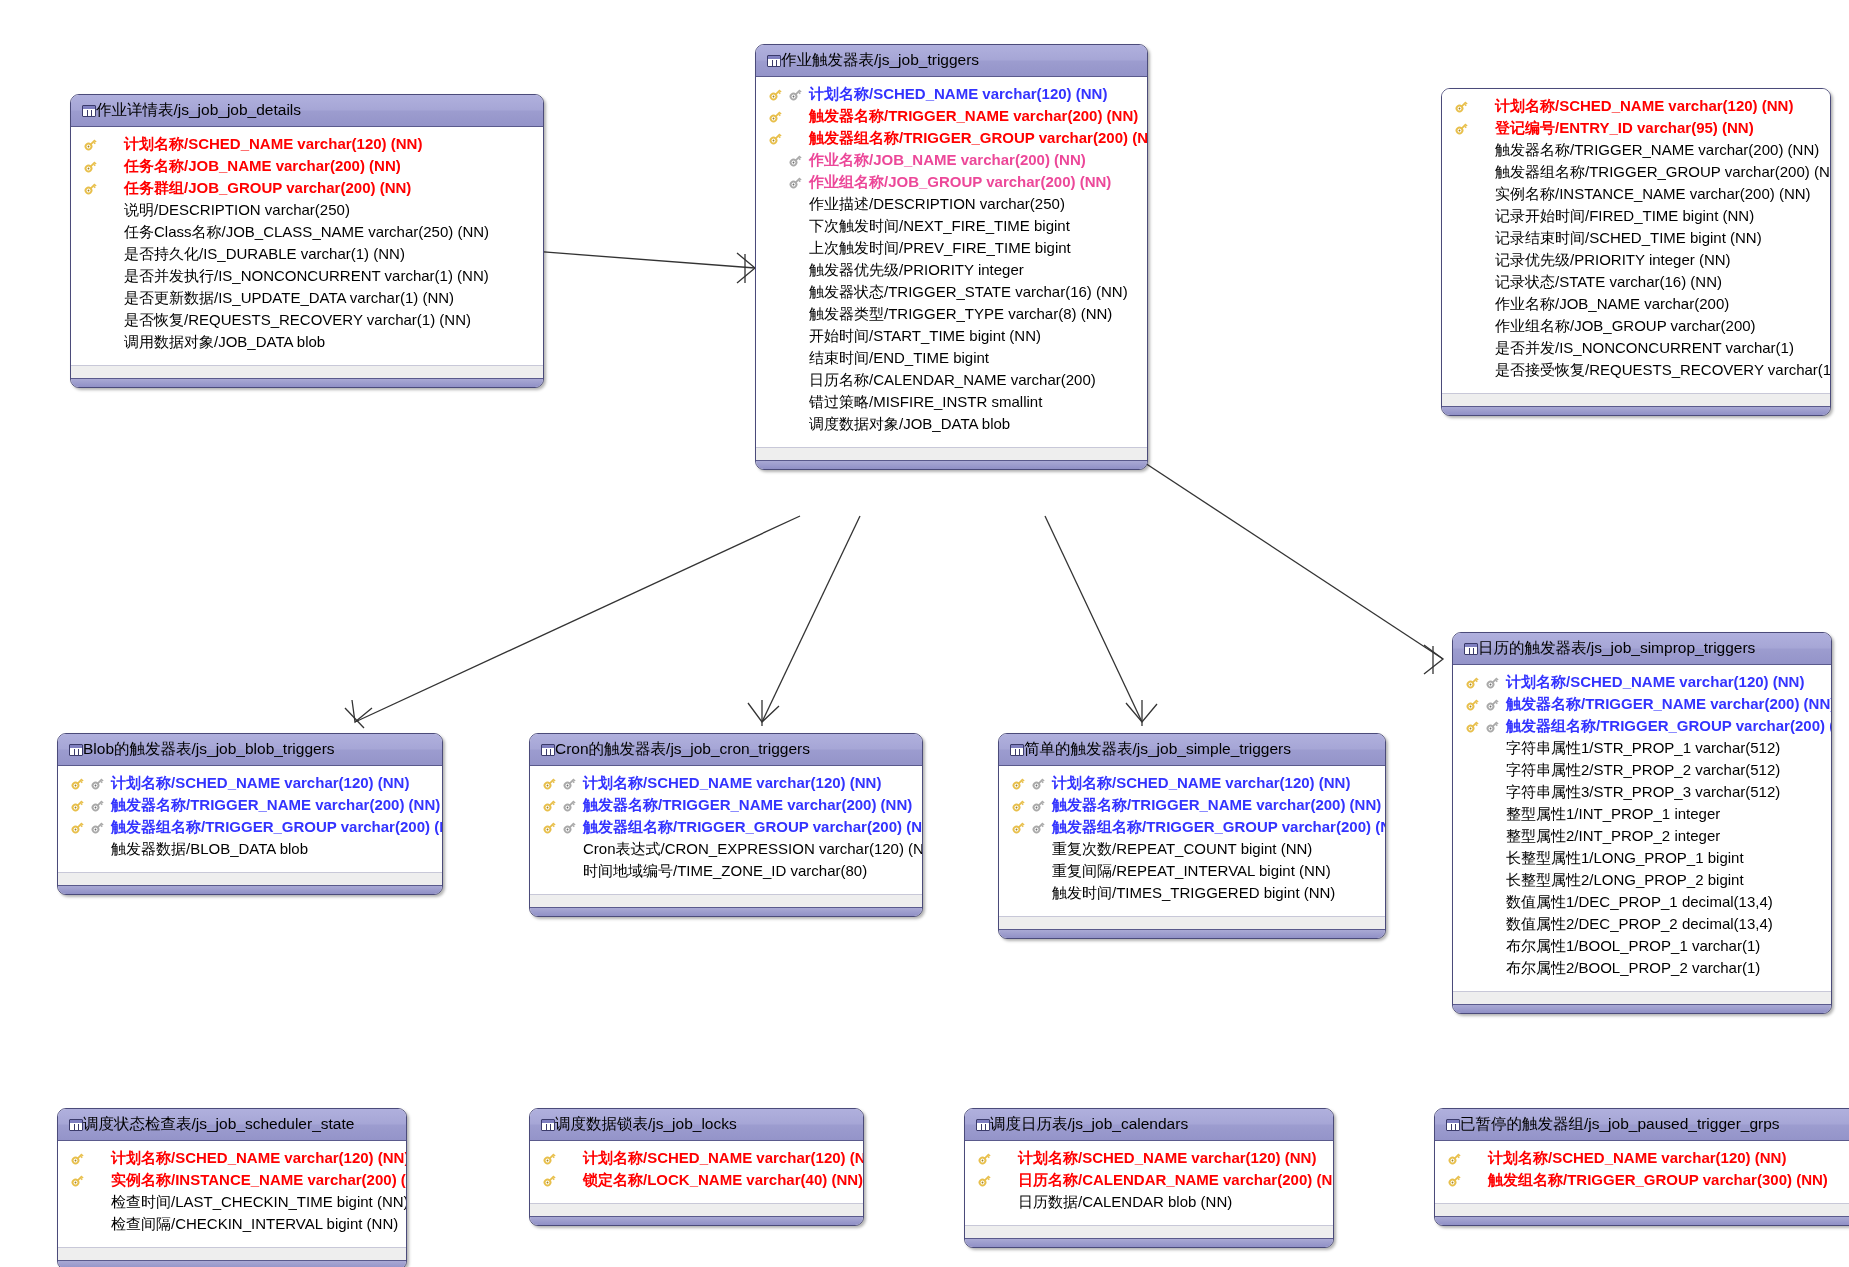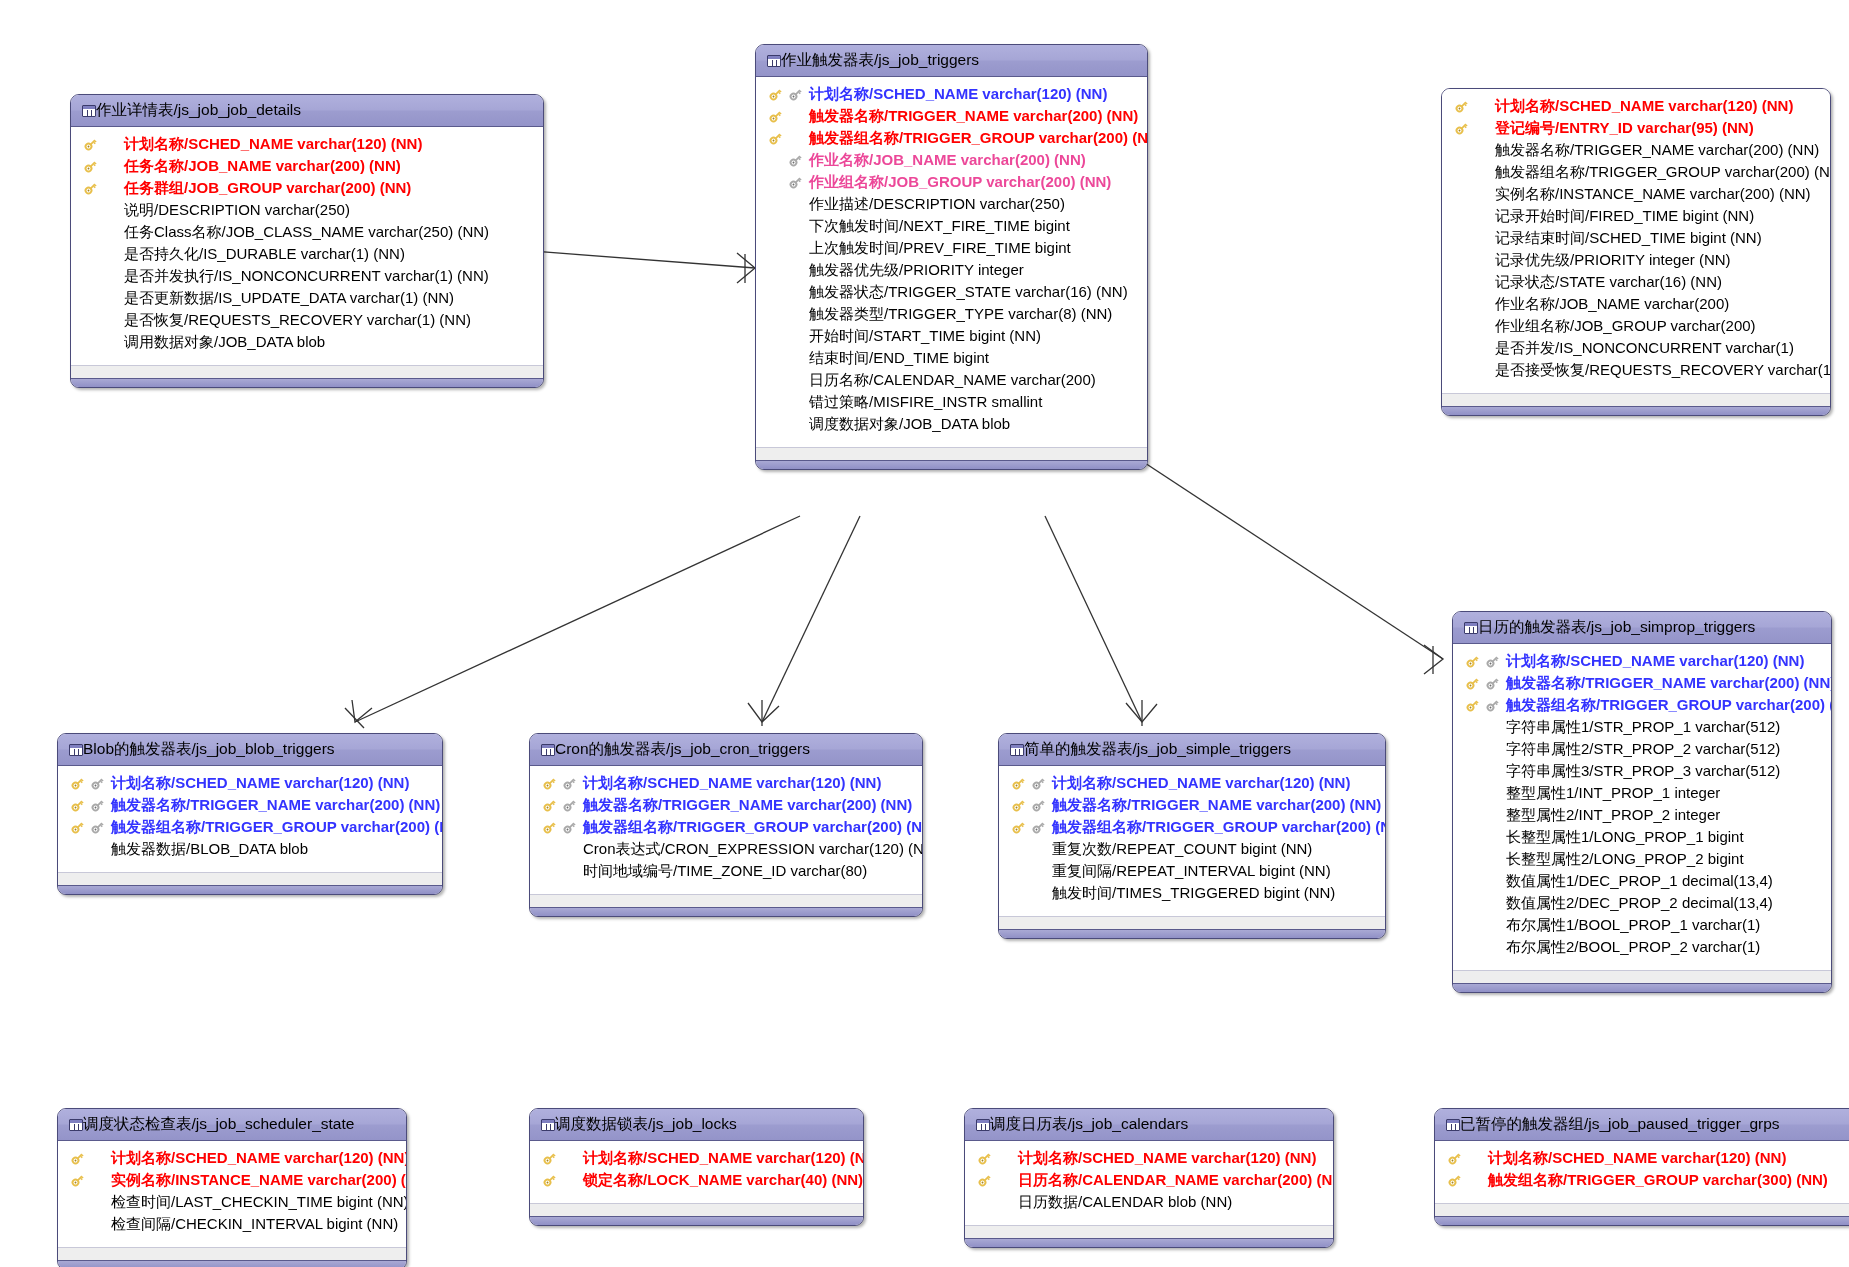"日历的触发器表/js_job_simprop_triggers" div.entity { top: 611px -> 632px }
